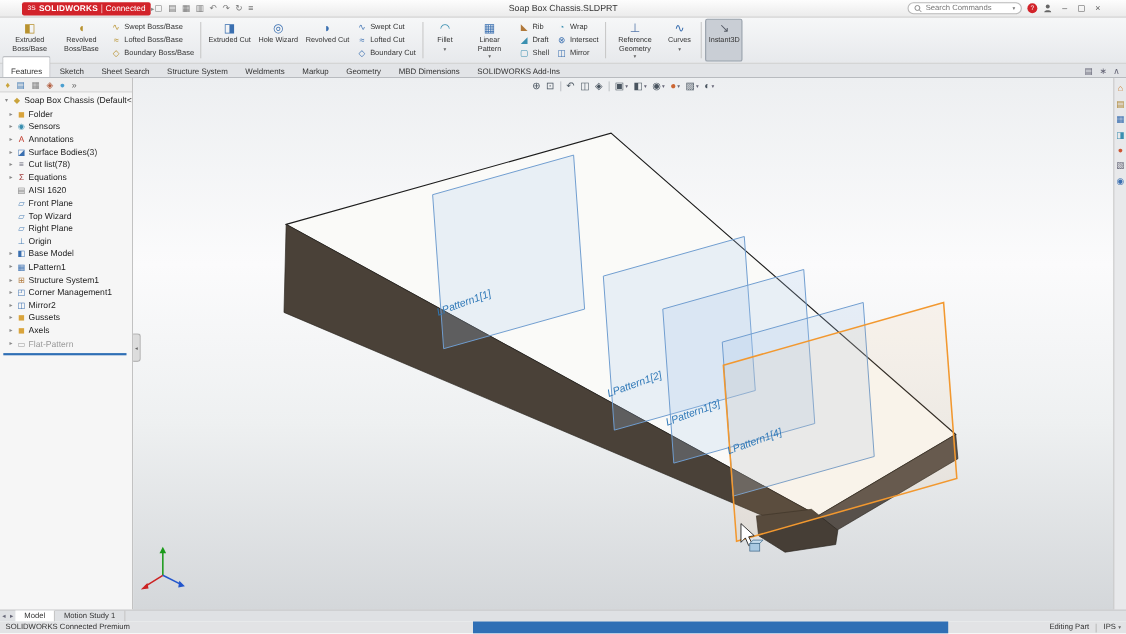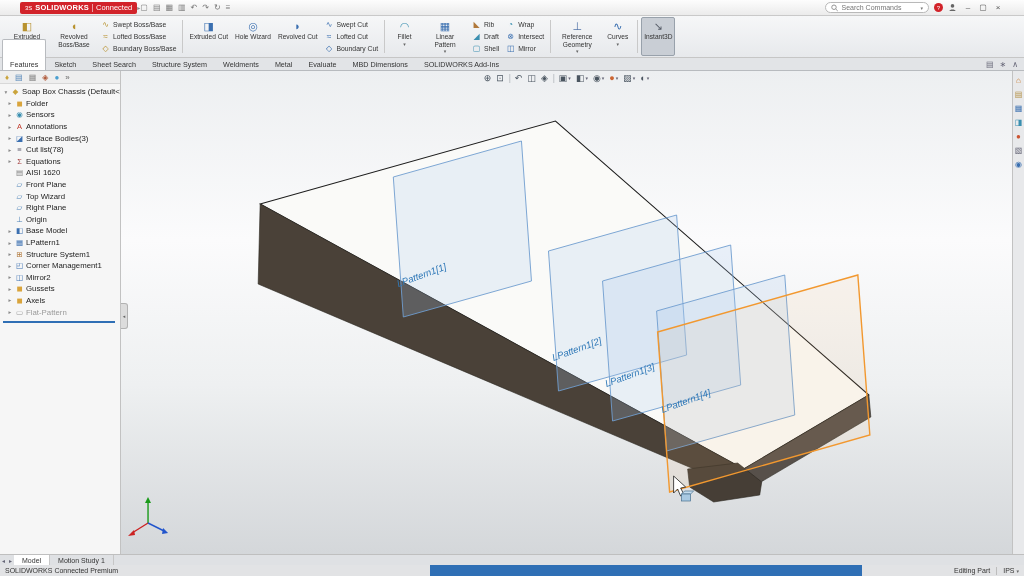"Soap Box Chassis.SLDPRT" div.doc-title { html: none -> <div>Soap Box Chassis.SLDPRT</div> }
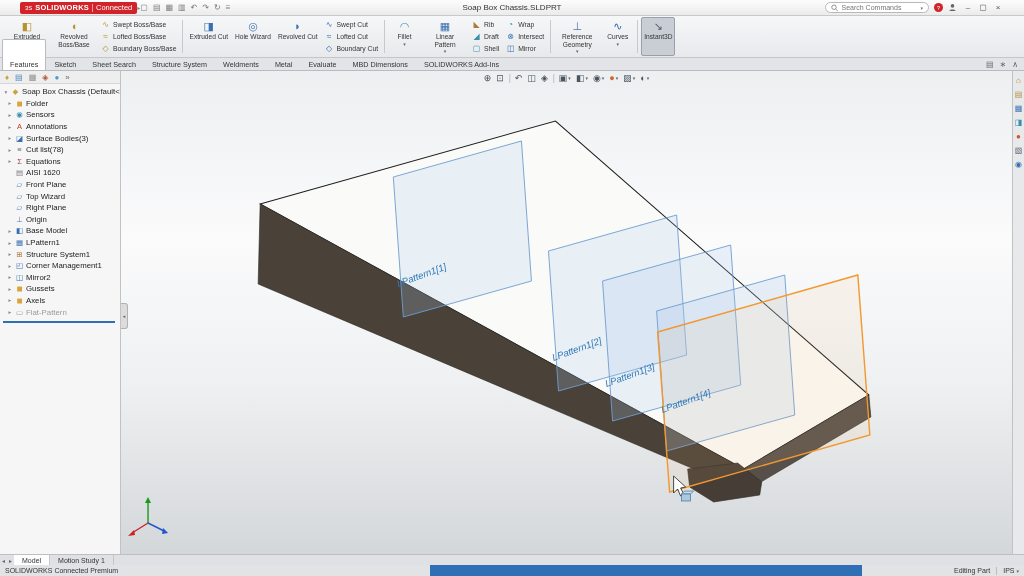"Features" .tab { padding: 20px 7px 1px -> 8px 7px 1px }
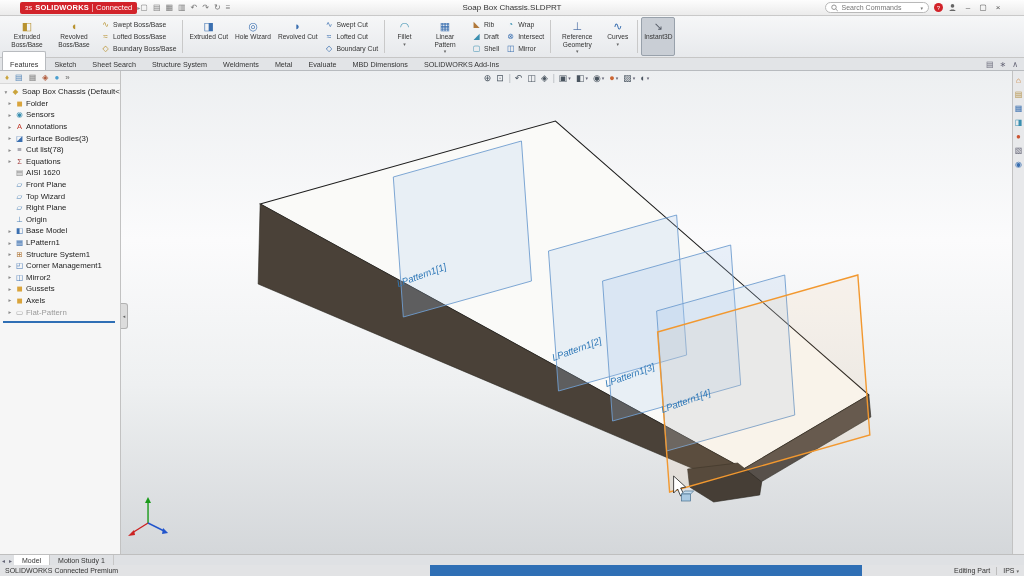"Metal" div.tab { text: Metal -> Markup }
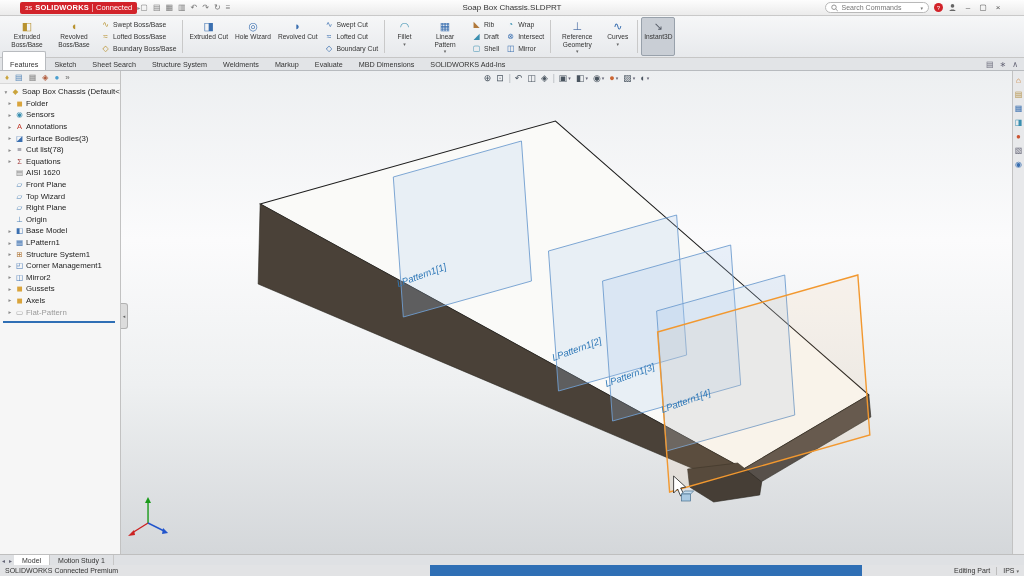"Evaluate" div.tab { text: Evaluate -> Geometry }
